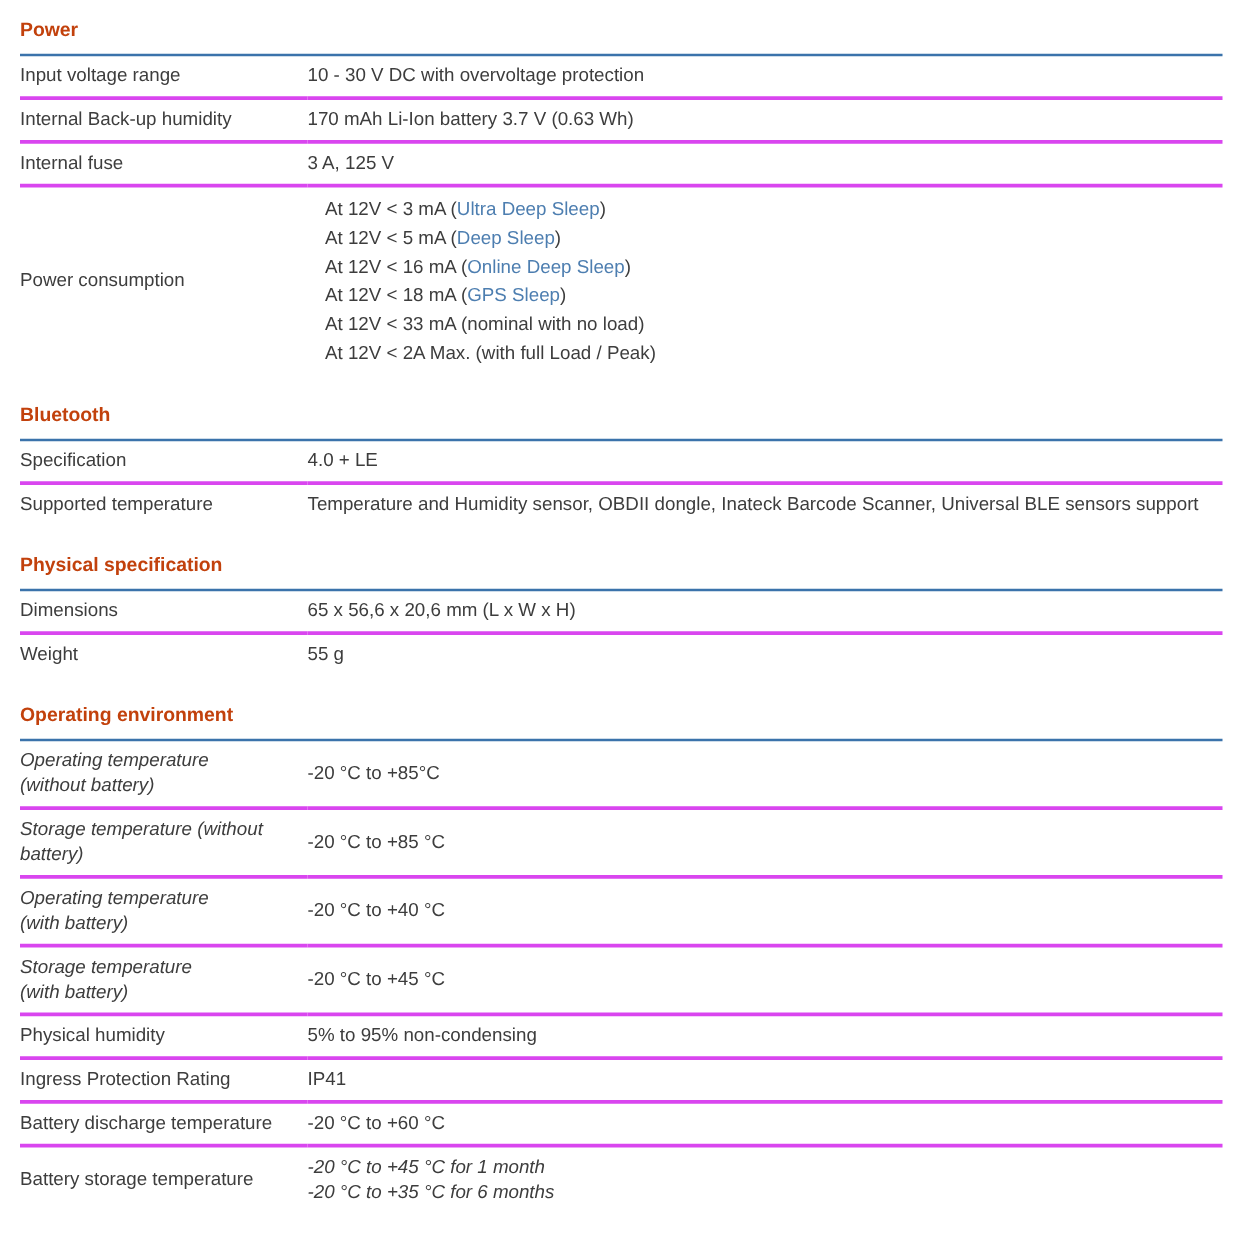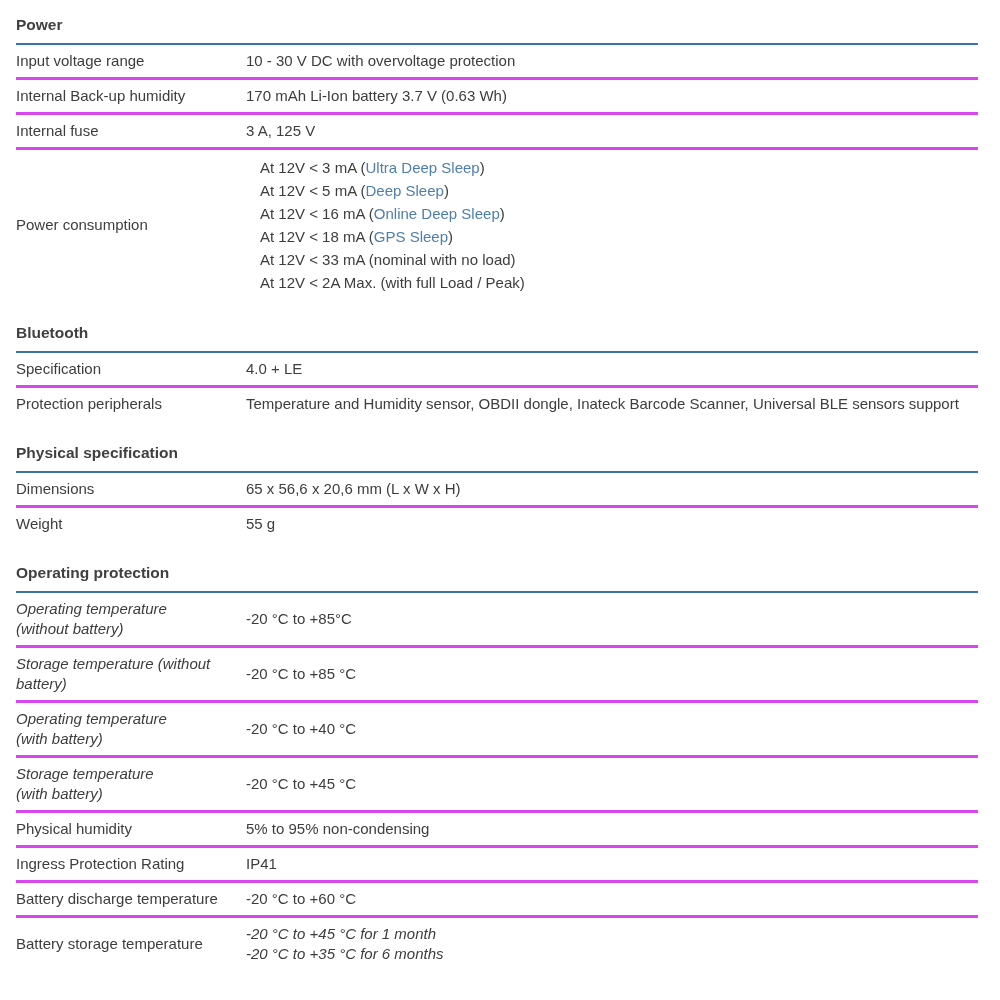"Power" h2.section-title { color: #404040 -> #c2410c }
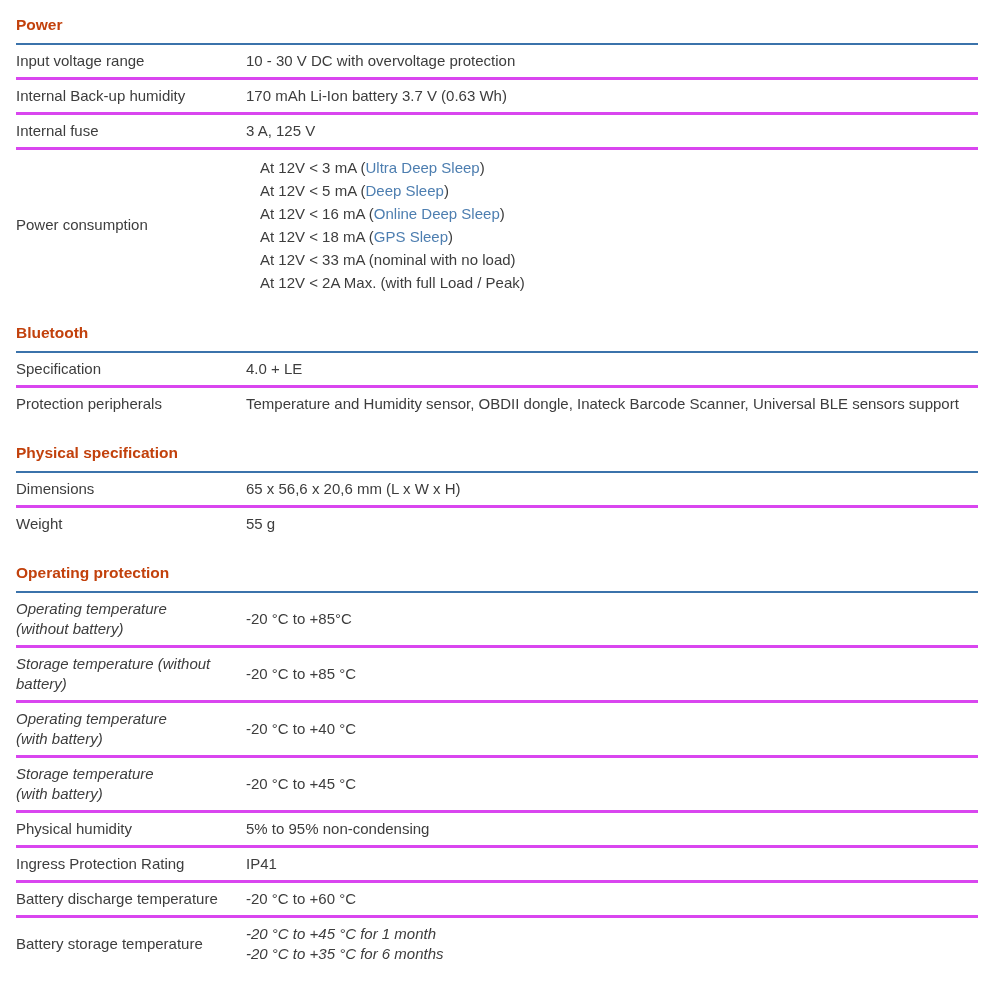"Protection peripherals" td.label { text: Protection peripherals -> Supported temperature }
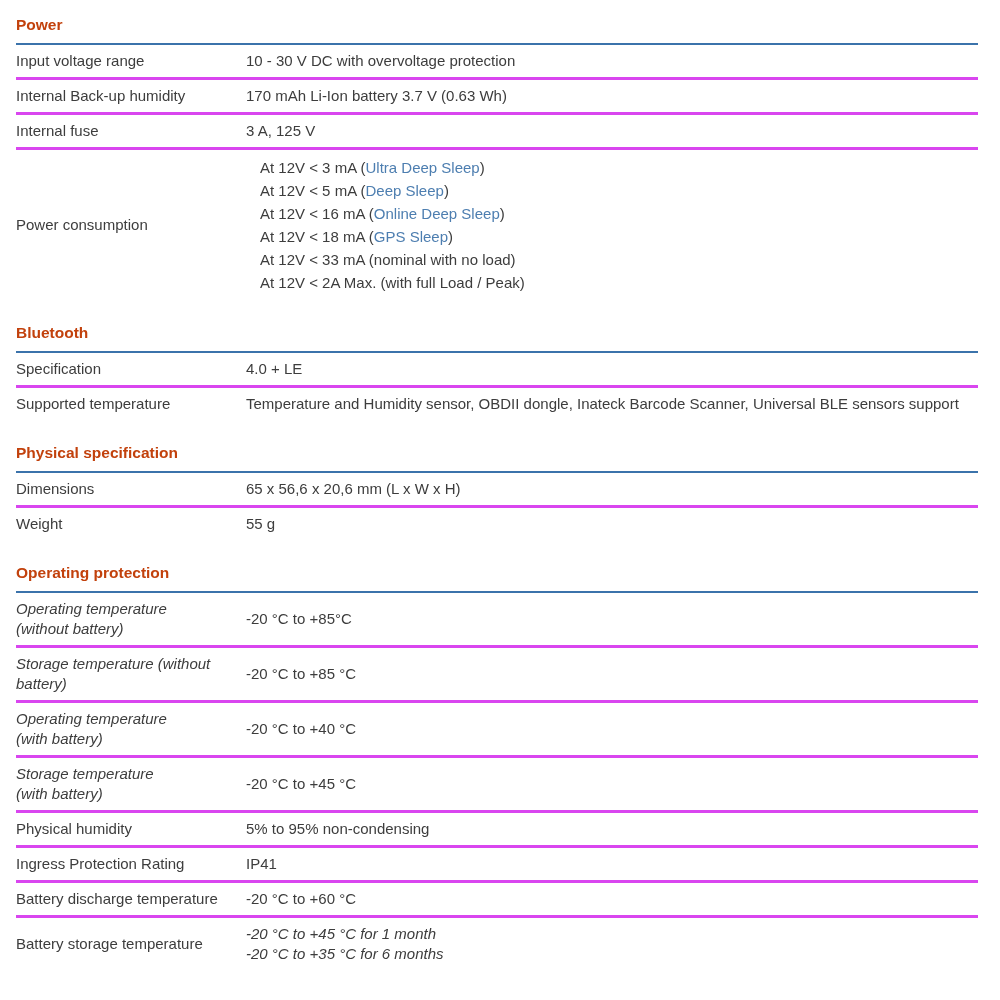"Operating protection" h2.section-title { text: protection -> environment }
